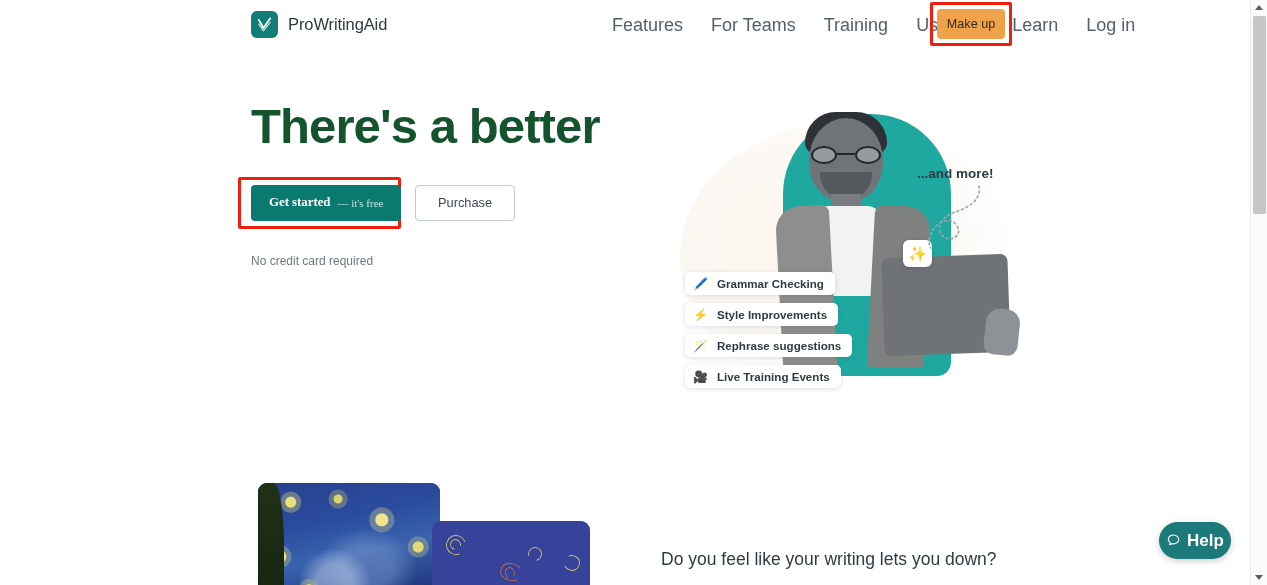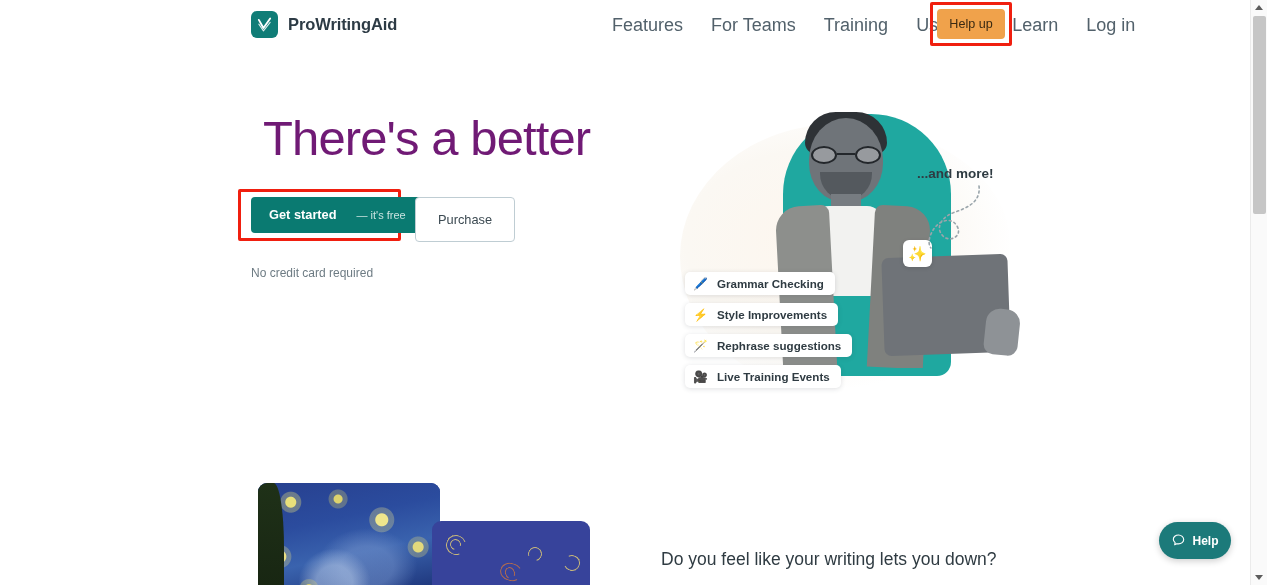"ProWritingAid" .brand-name { font-weight: bold -> normal }
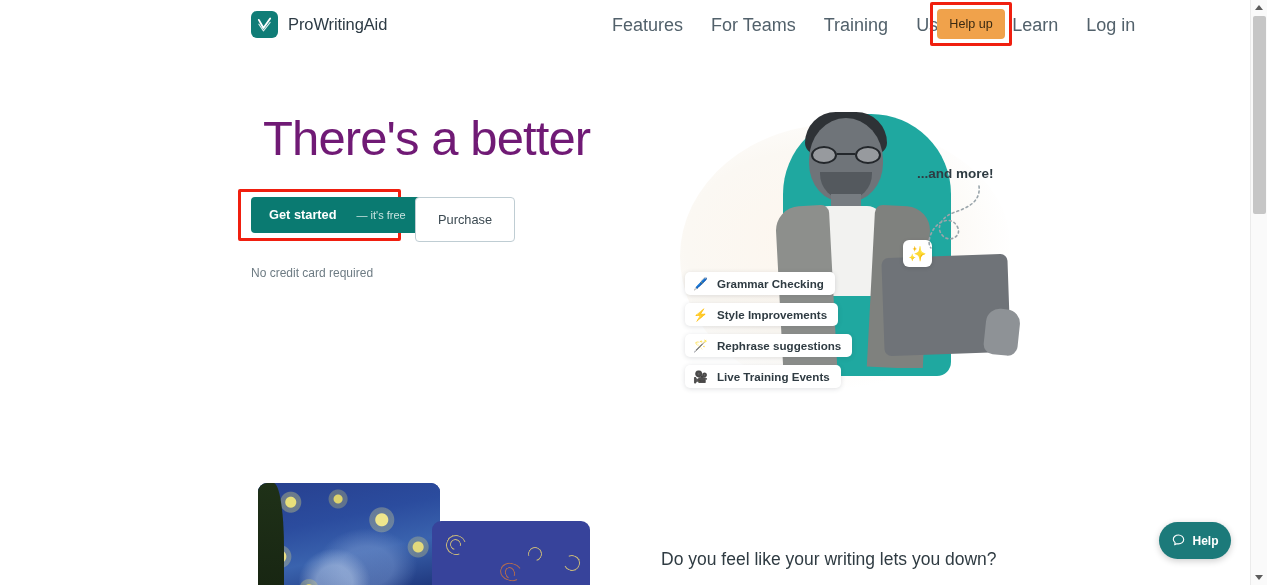"Help up" button.btn-signup { text: Help -> Make }
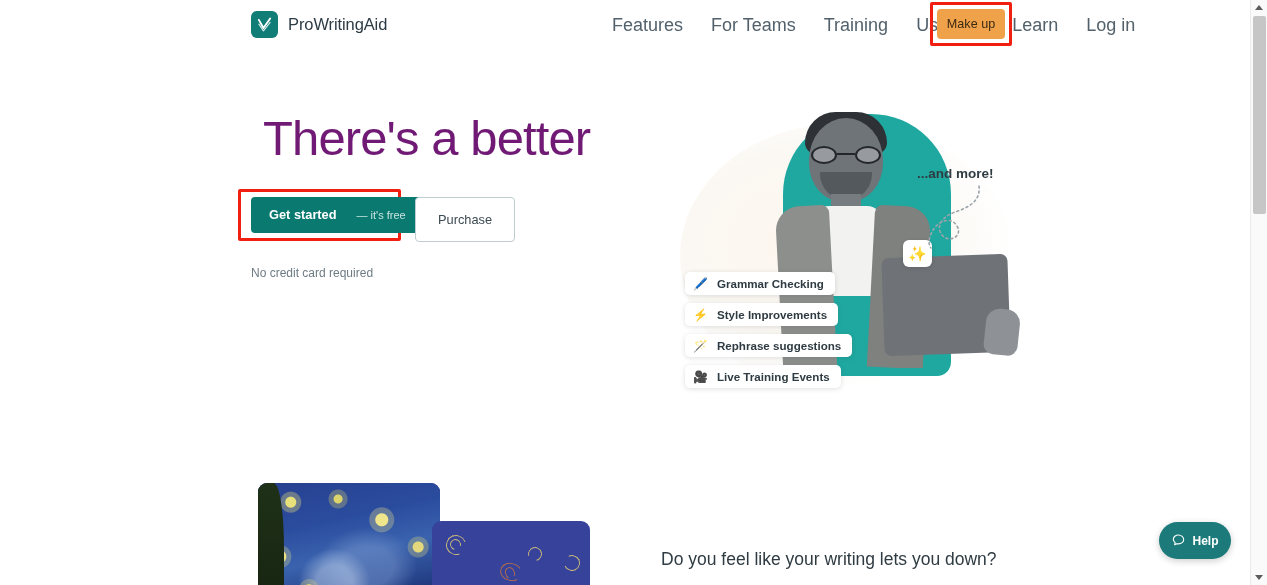"There's a better" .hero-title { color: #701a75 -> #14532d; font-weight: normal -> bold; margin: 12px -> 0 }
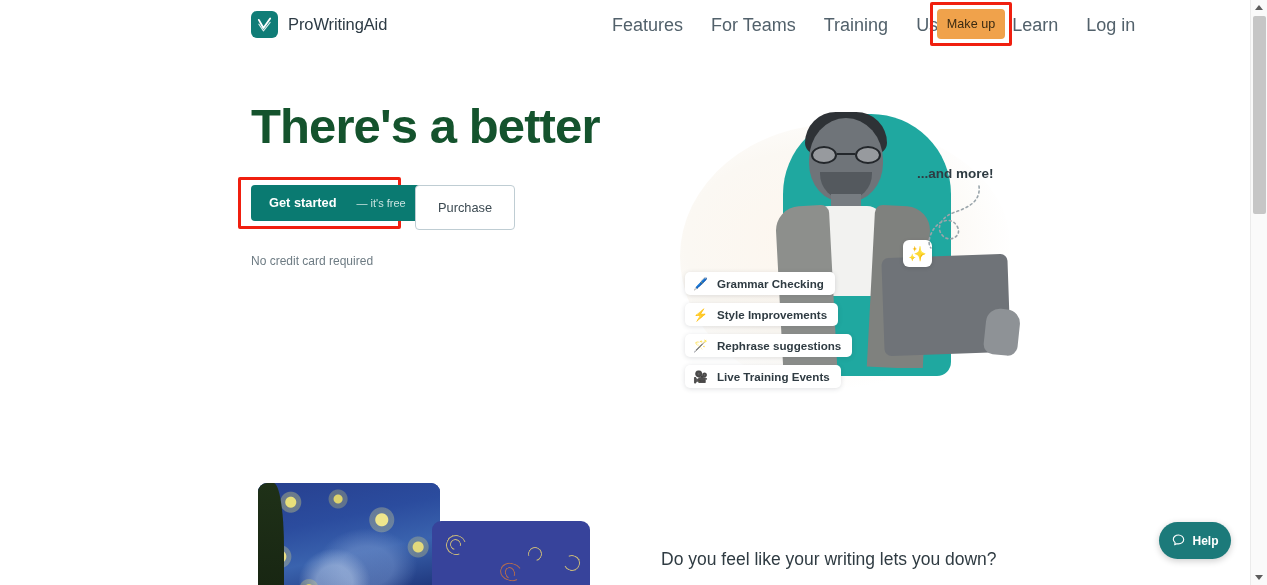"Get started" .btn-get-started { font-family: Liberation Sans, sans-serif -> Liberation Serif, serif; gap: 20px -> 7px }
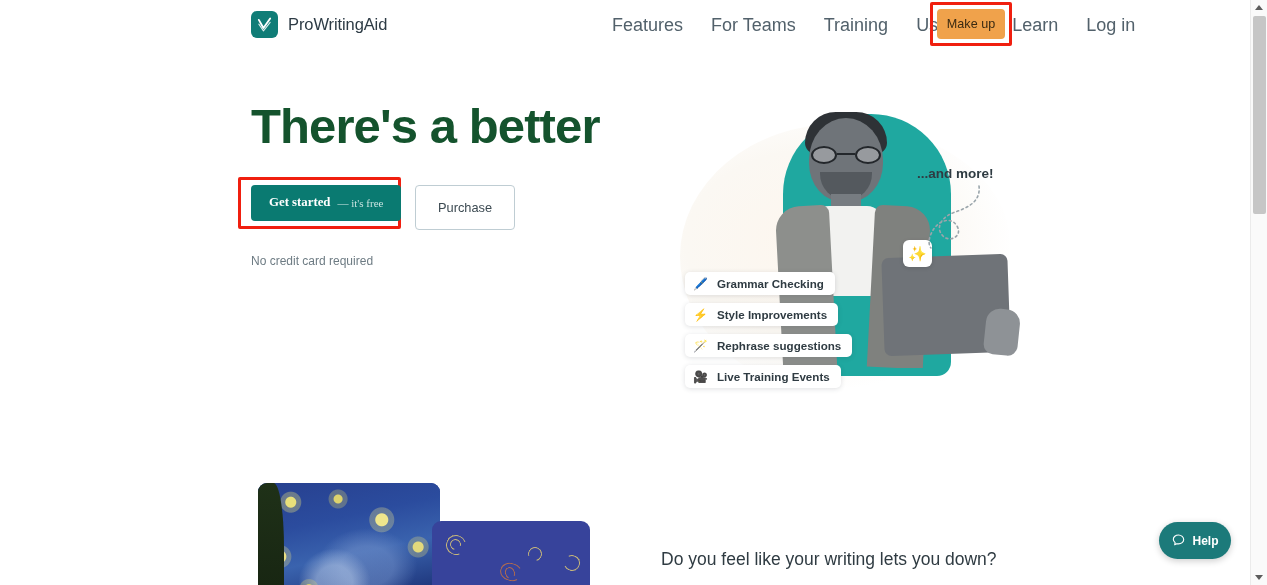"Purchase" .btn-purchase { height: 45px -> 36px }
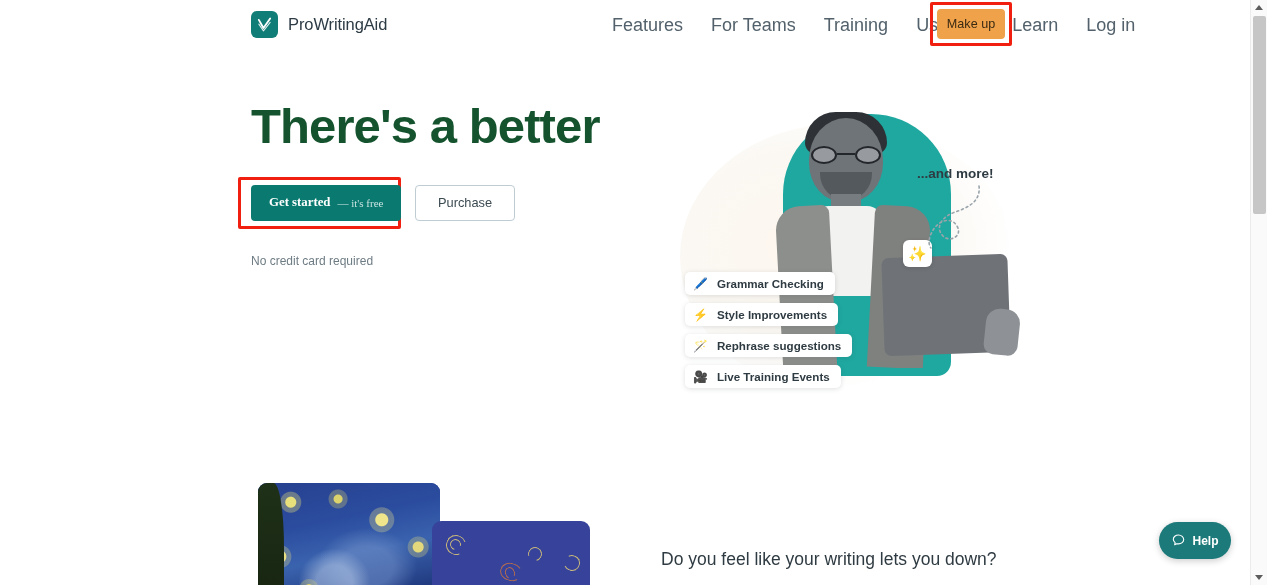"Help" .help-label { font-size: 12px -> 17px }
